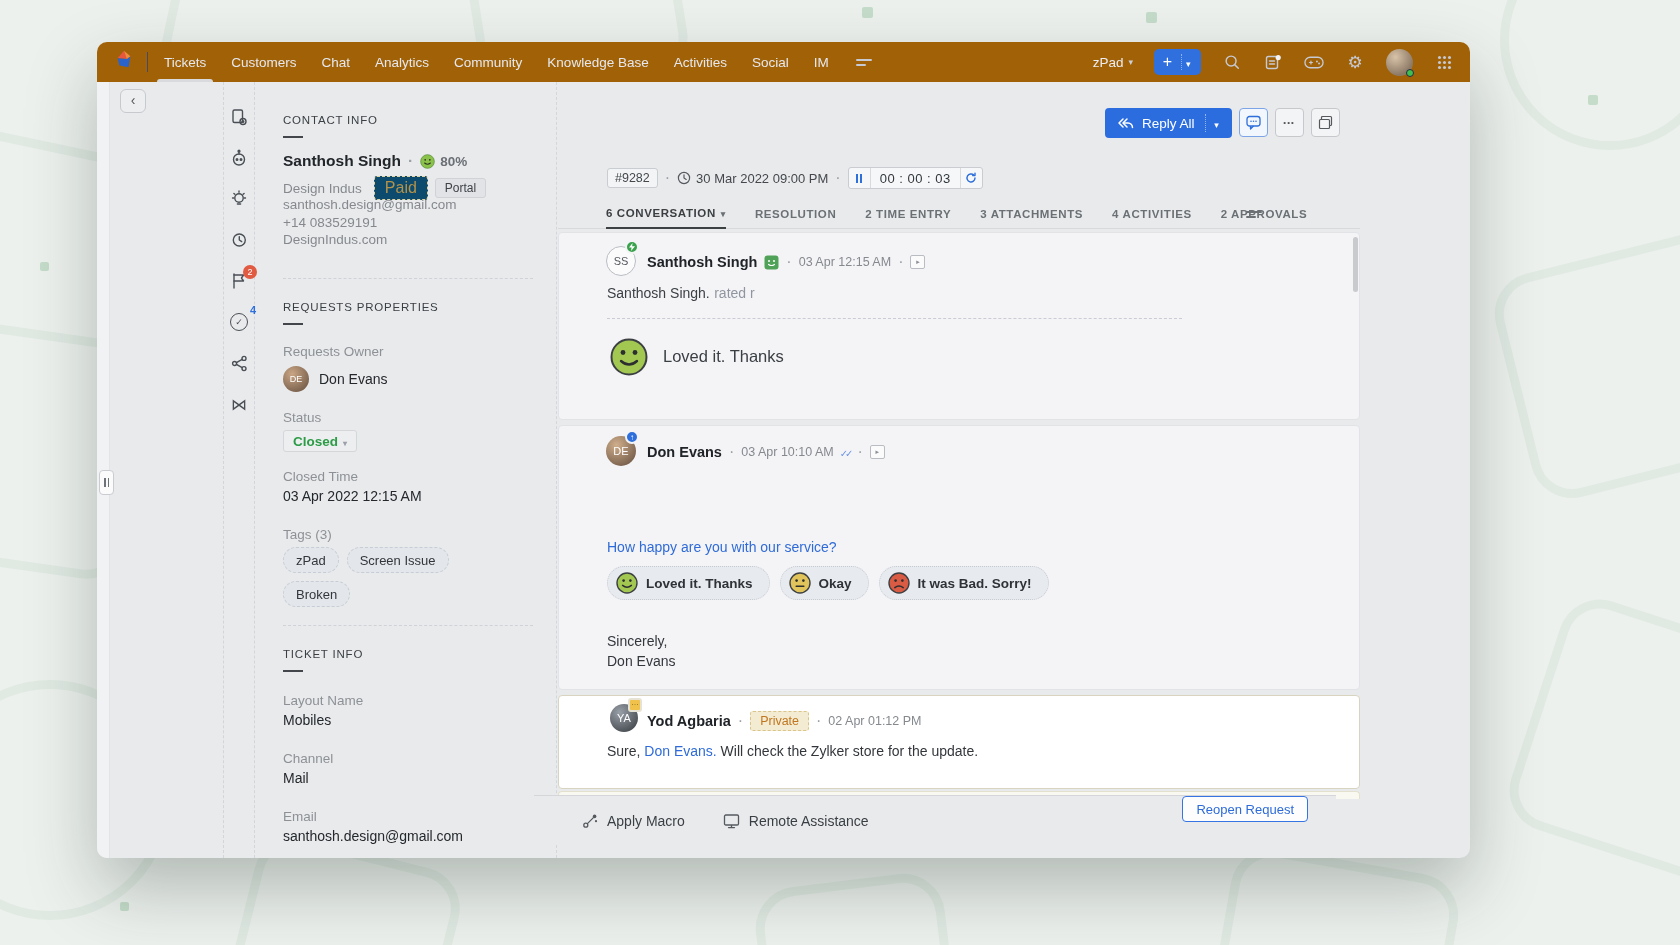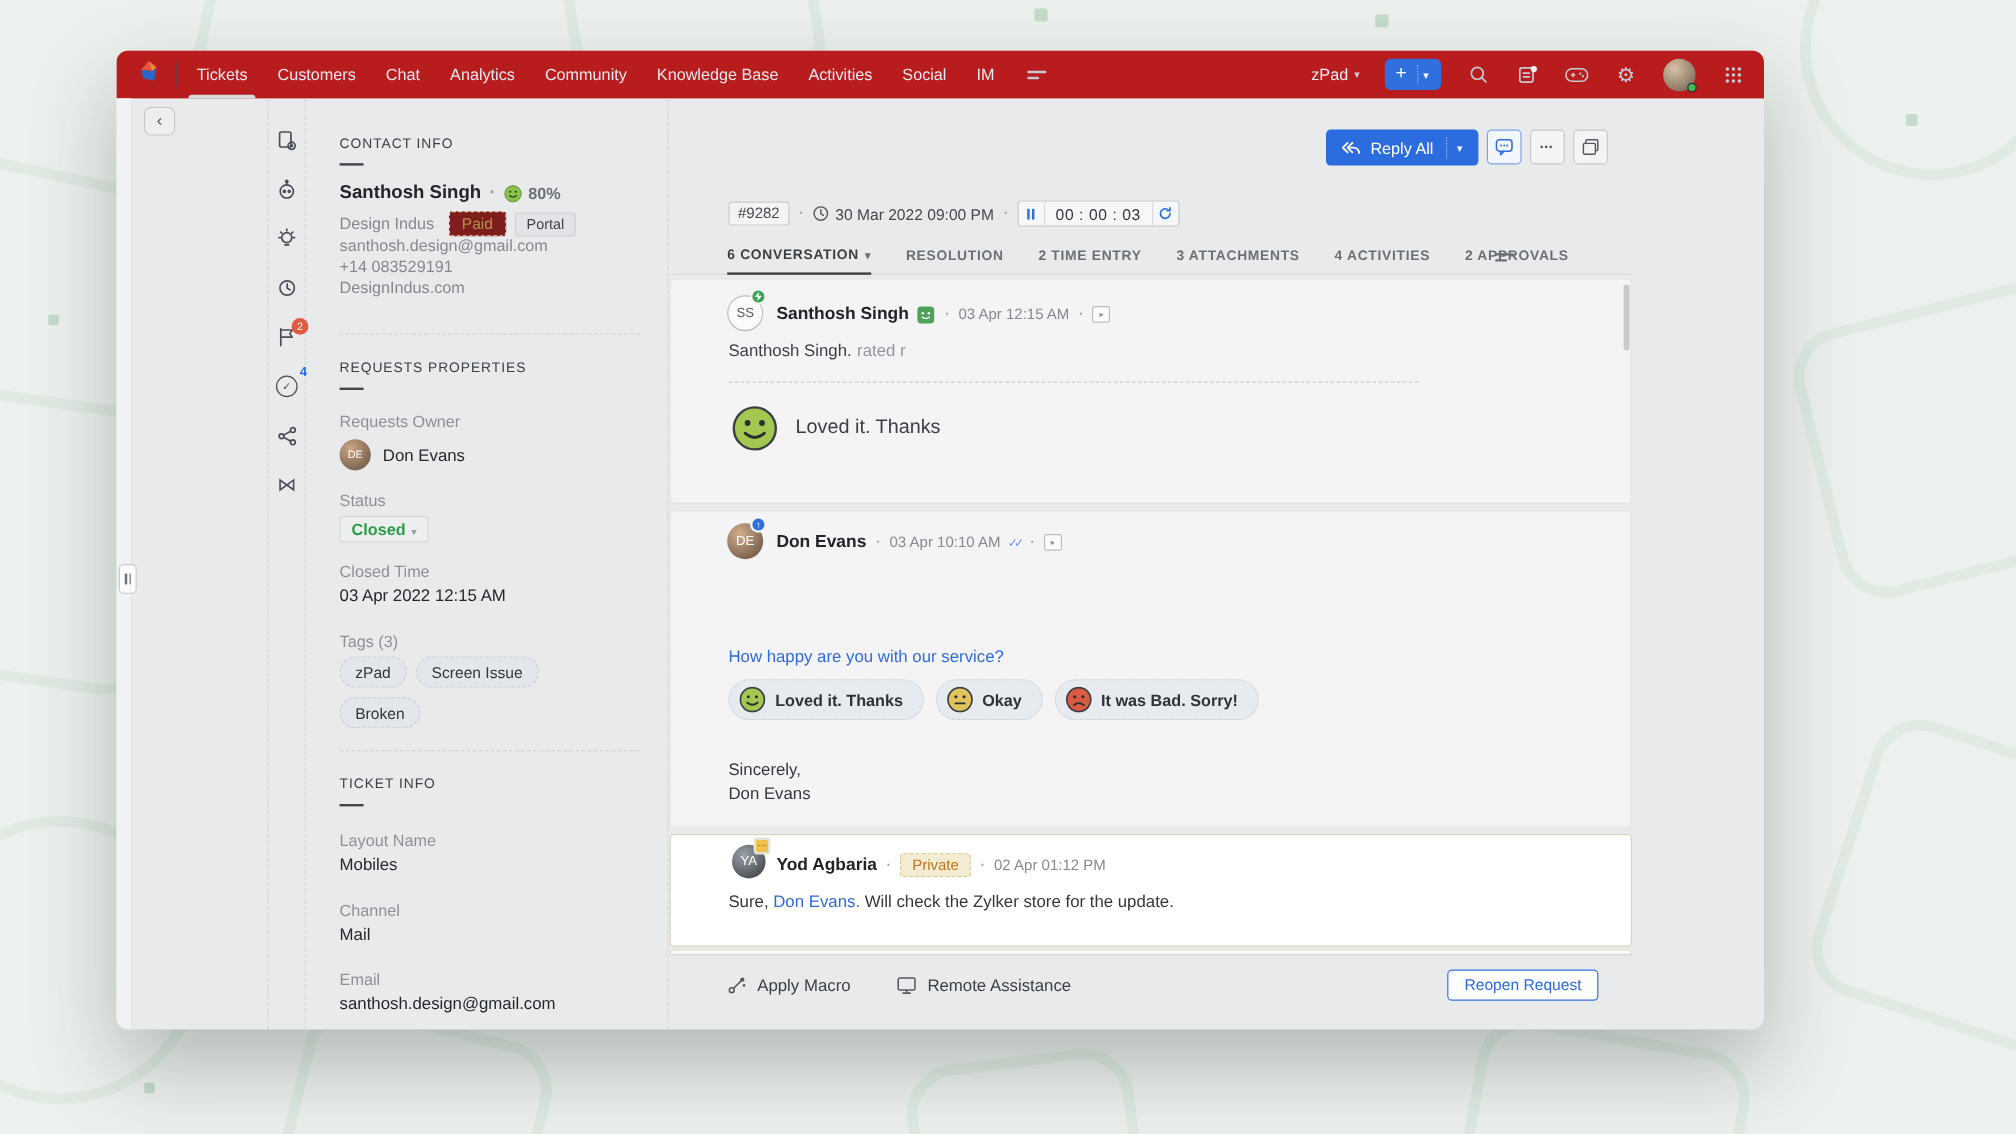"Tickets" .nav { background: #b91c1c -> #a16207 }
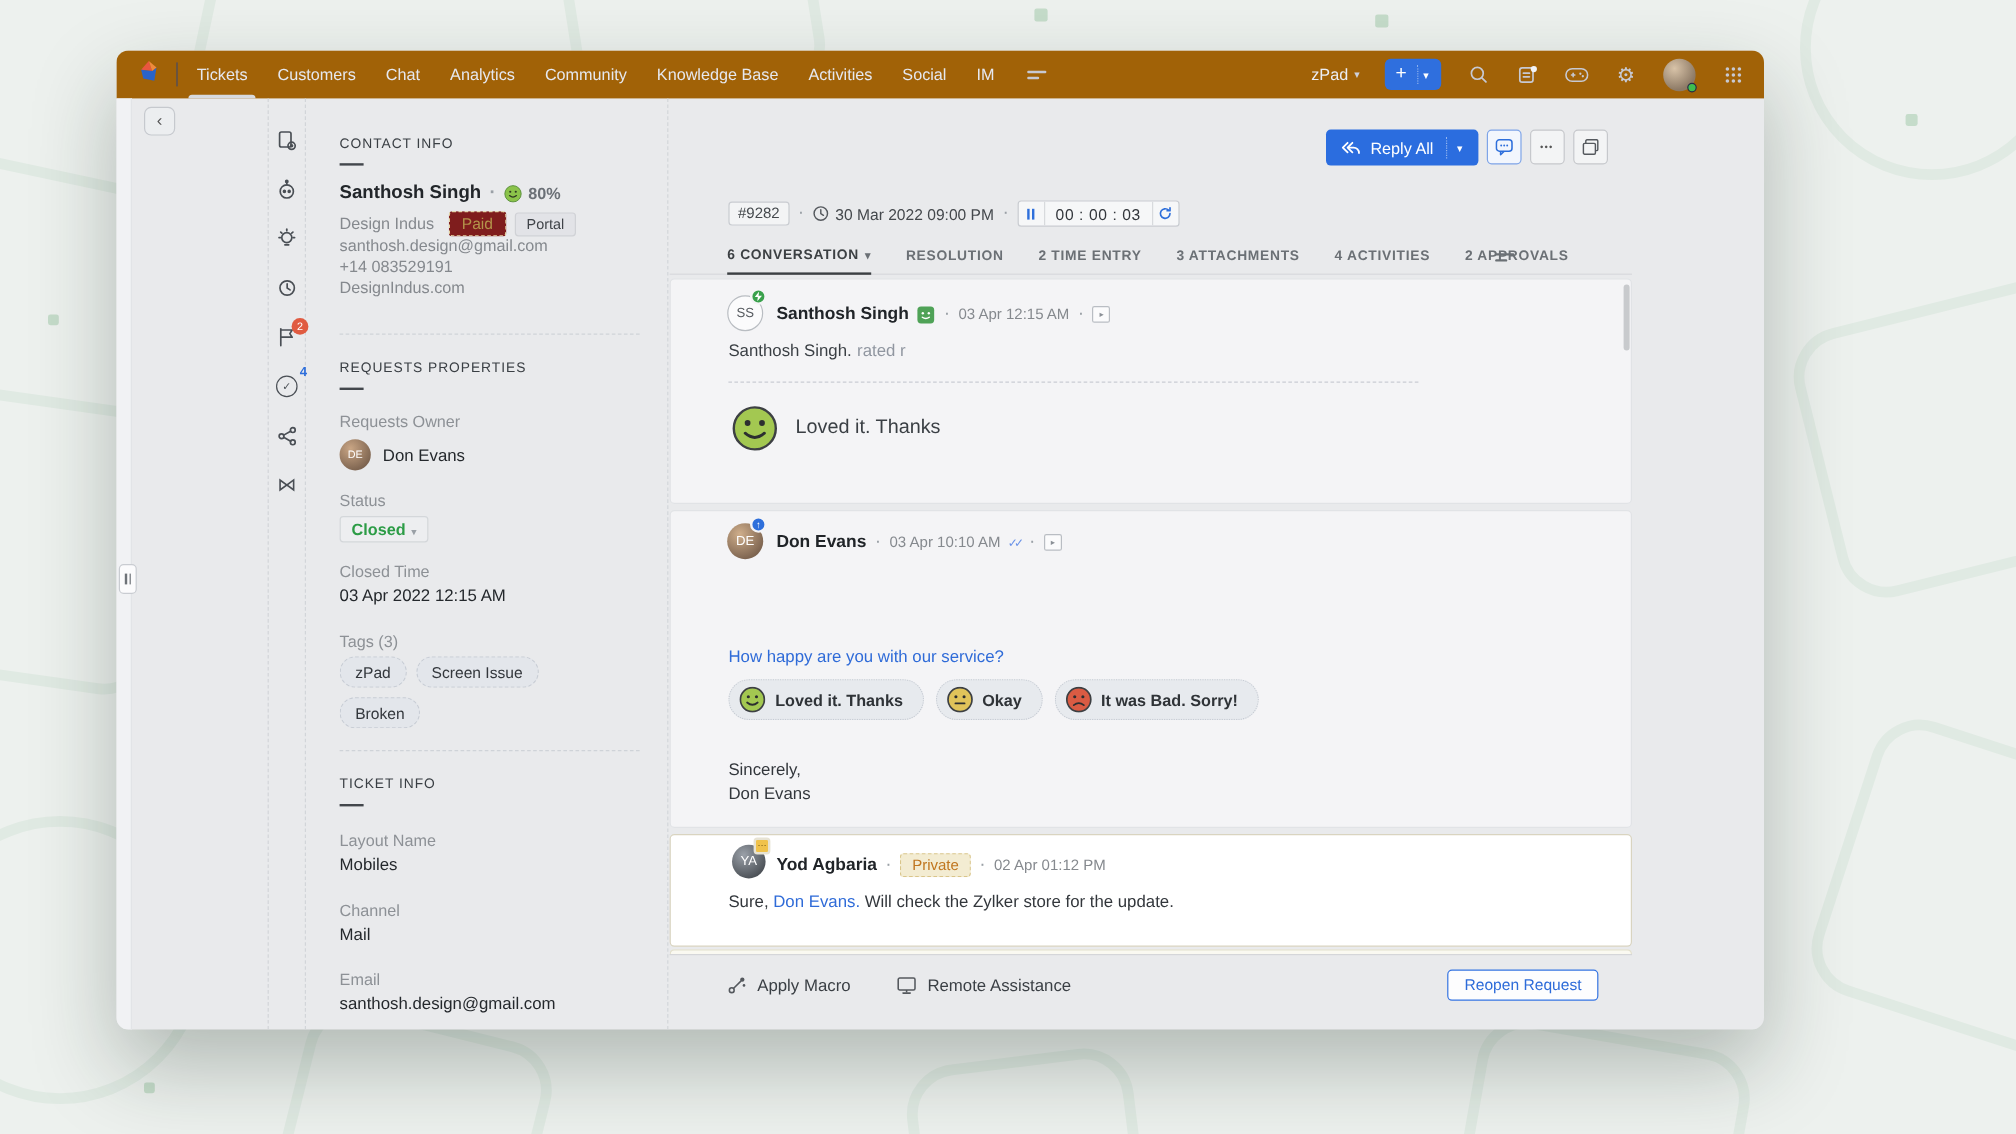"Paid" .badge-paid { background: #7f1d1d -> #0c4a6e; font-size: 13px -> 16px }
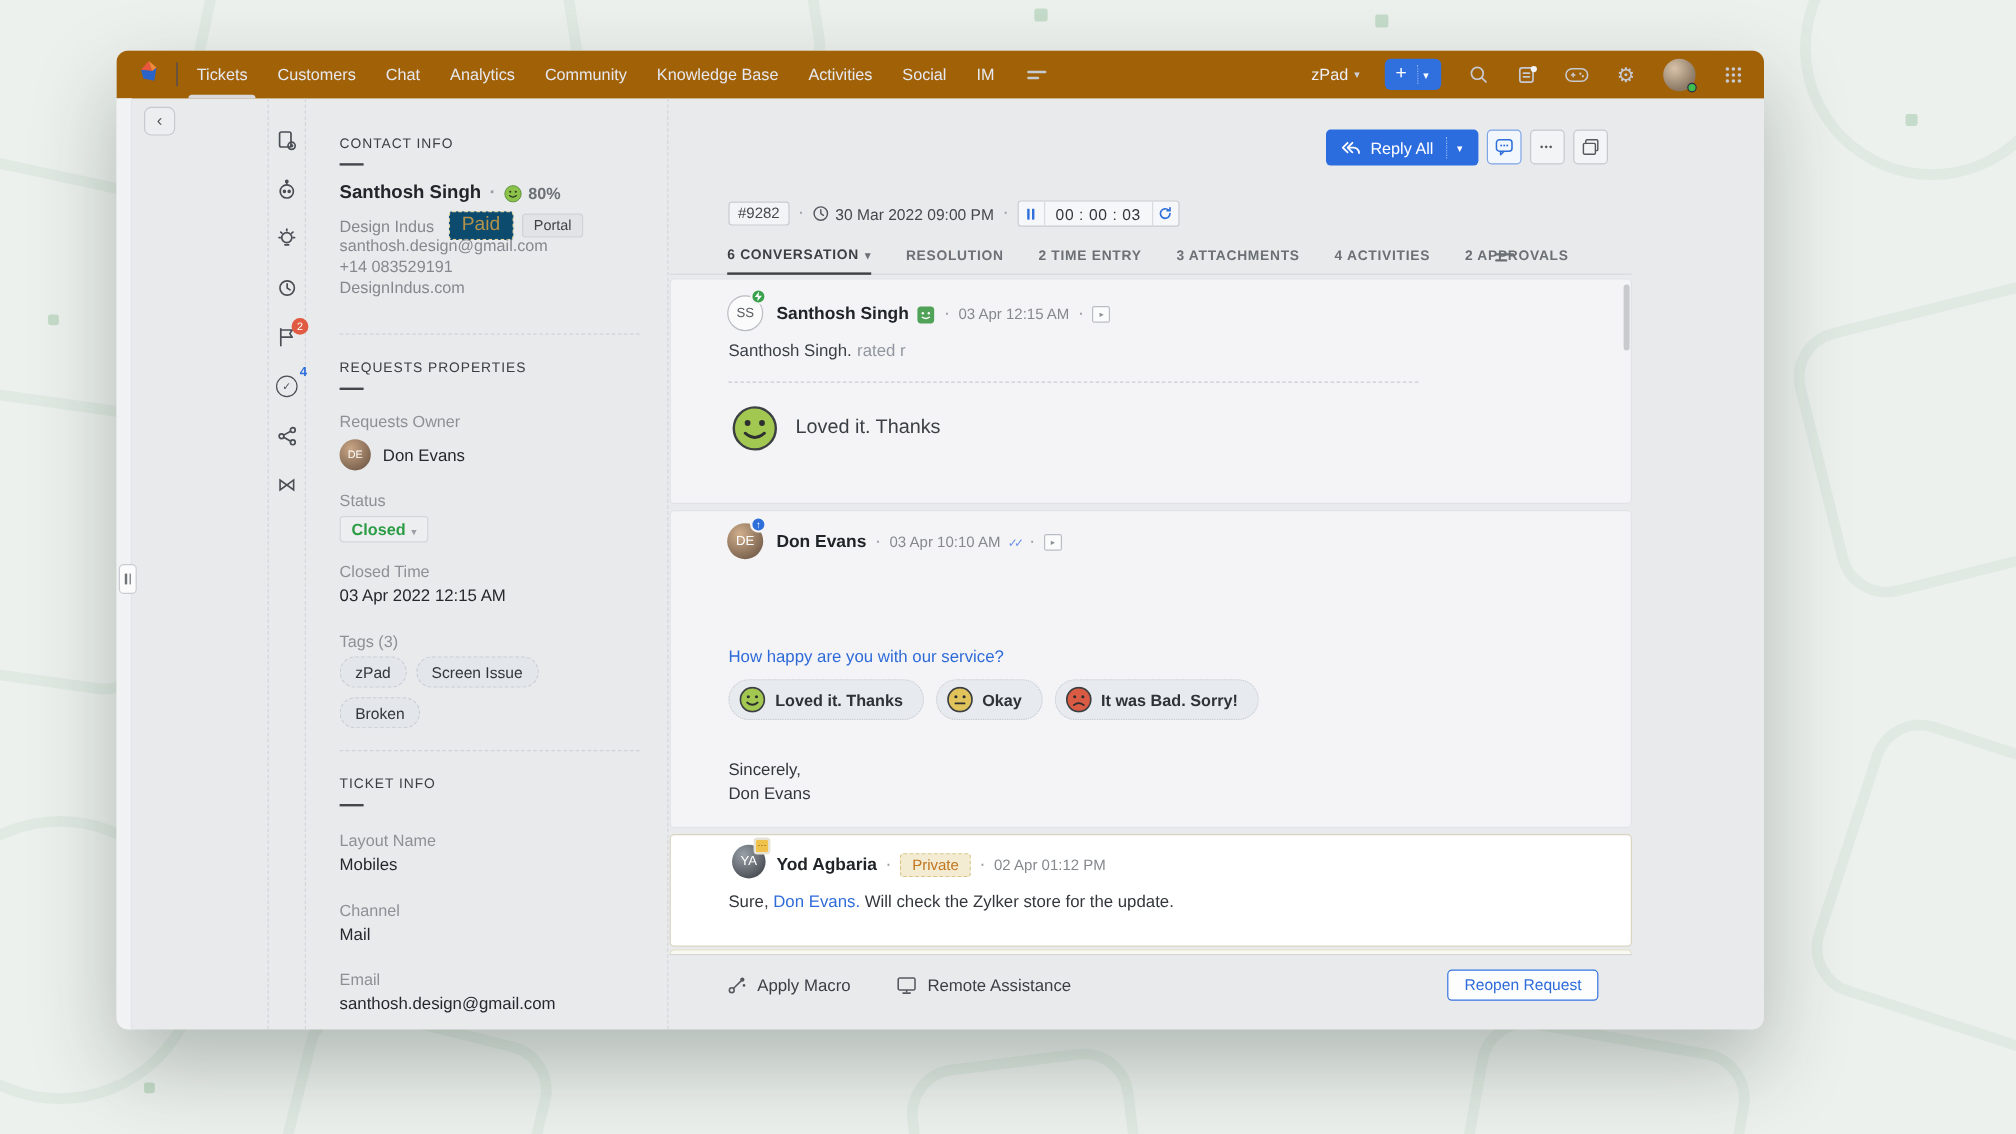"Apply Macro" .footerbar { align-items: center -> none; left: 461px -> 437px }
